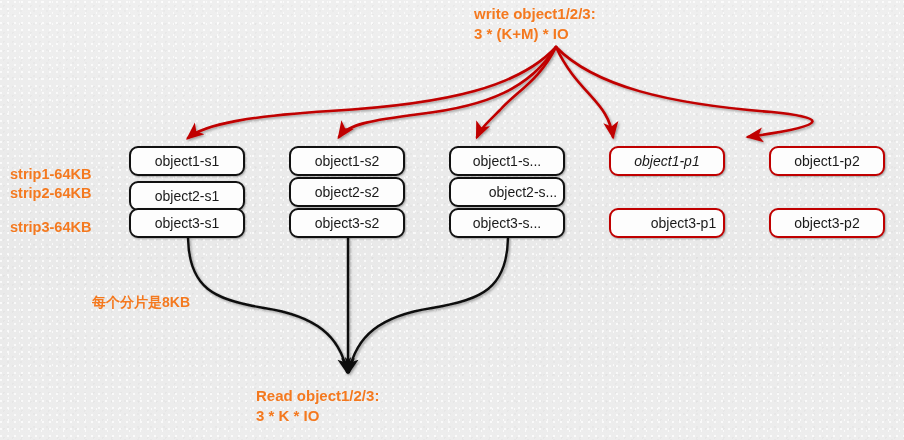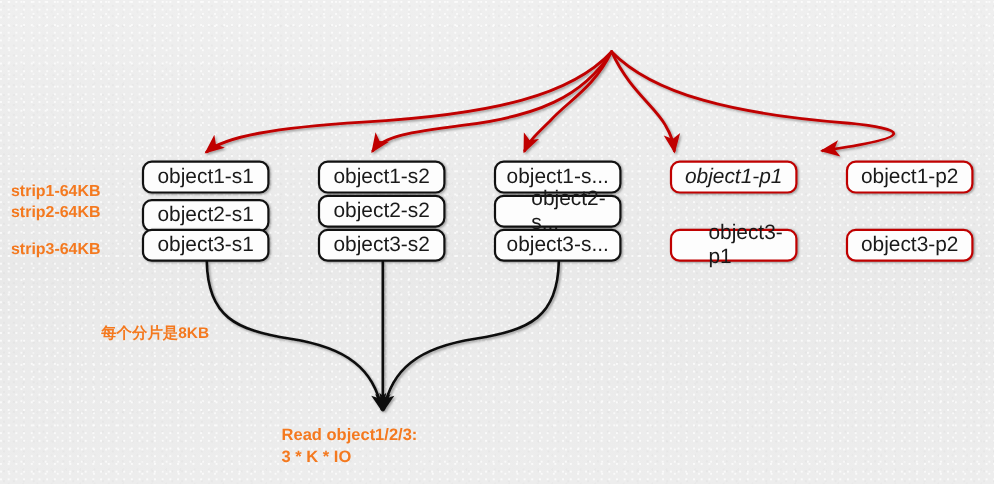"write object1/2/3:" div.ann { html: none -> <div>write object1/2/3: 3 * (K+M) * IO</div> }
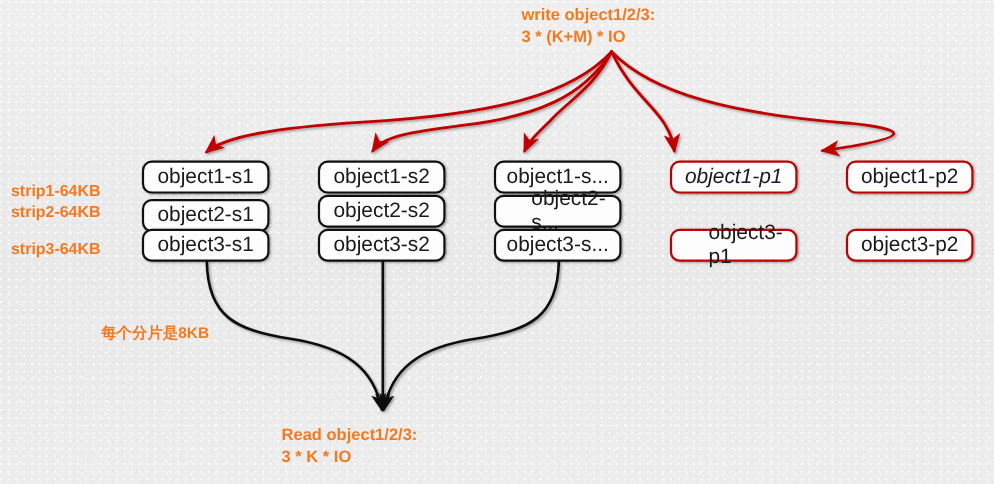"object1-s1" .chunk { font-size: 19px -> 14px }
